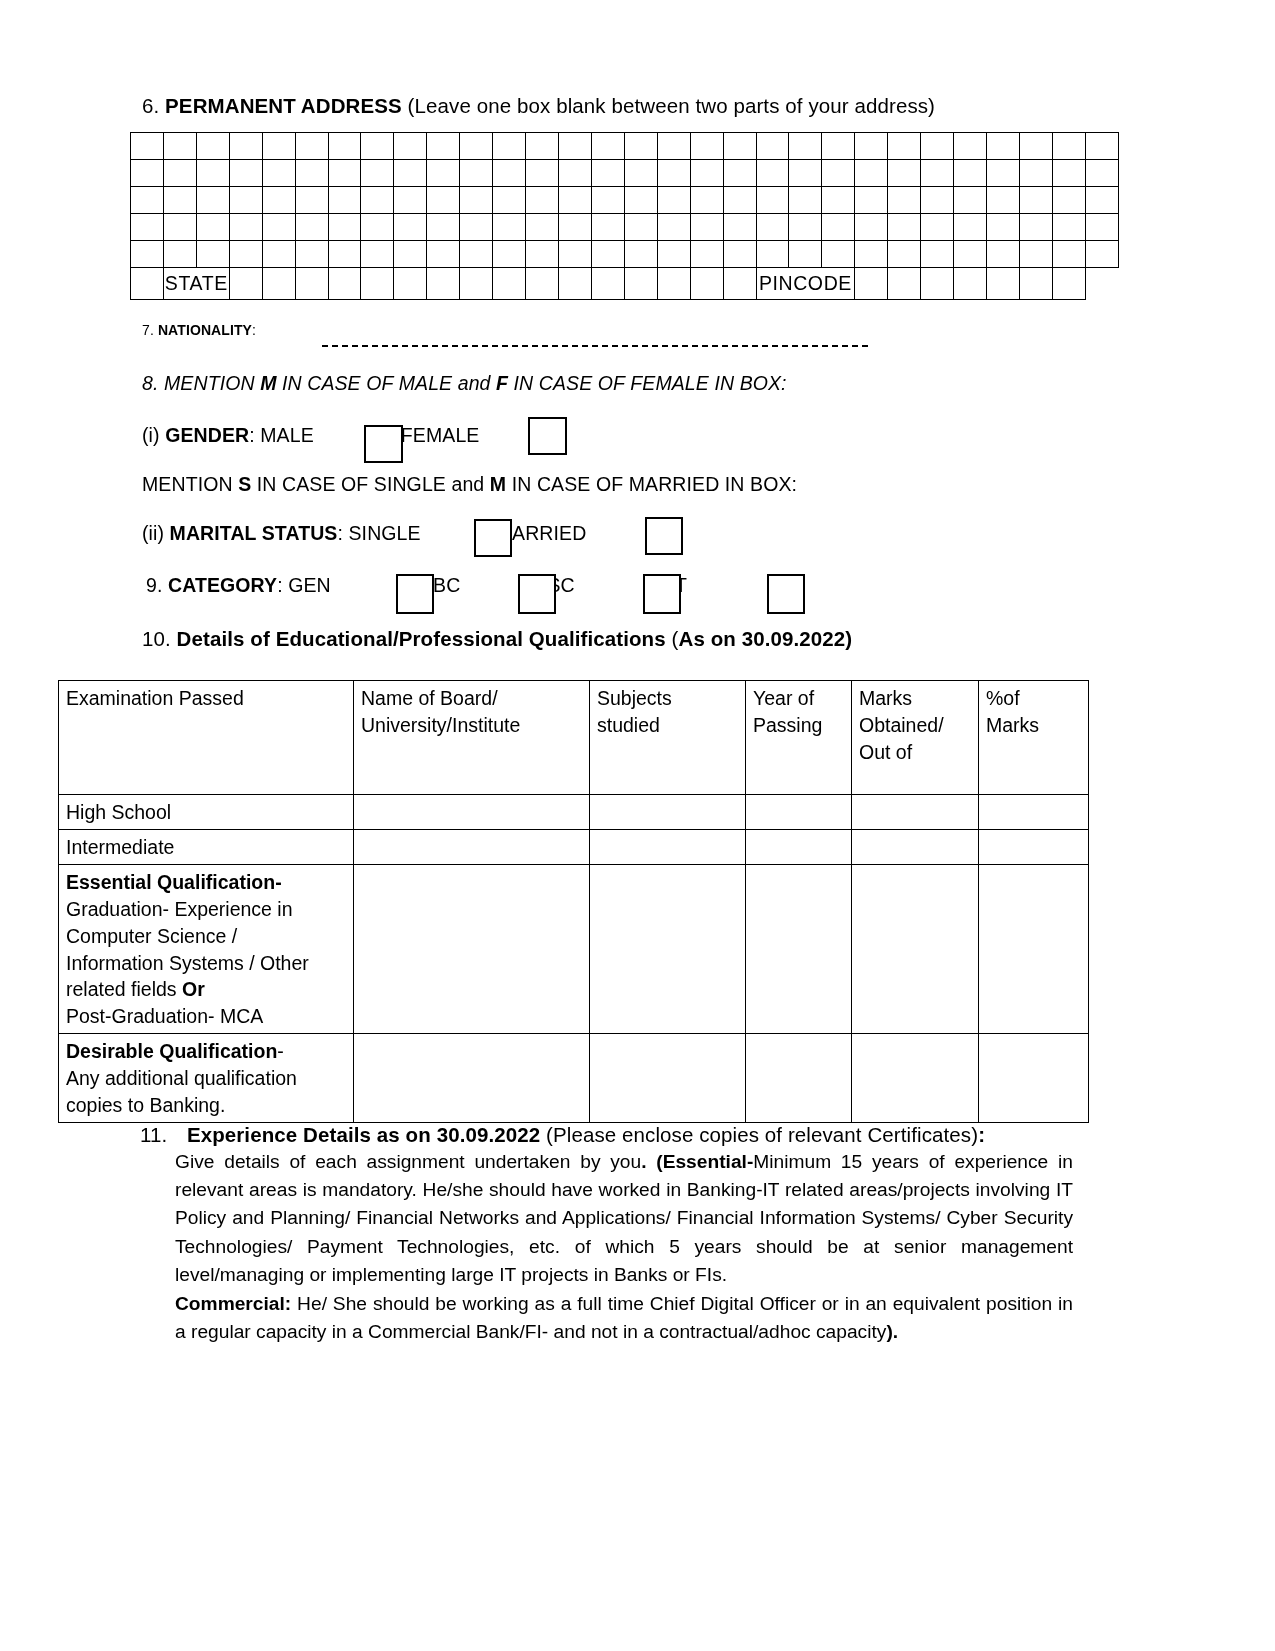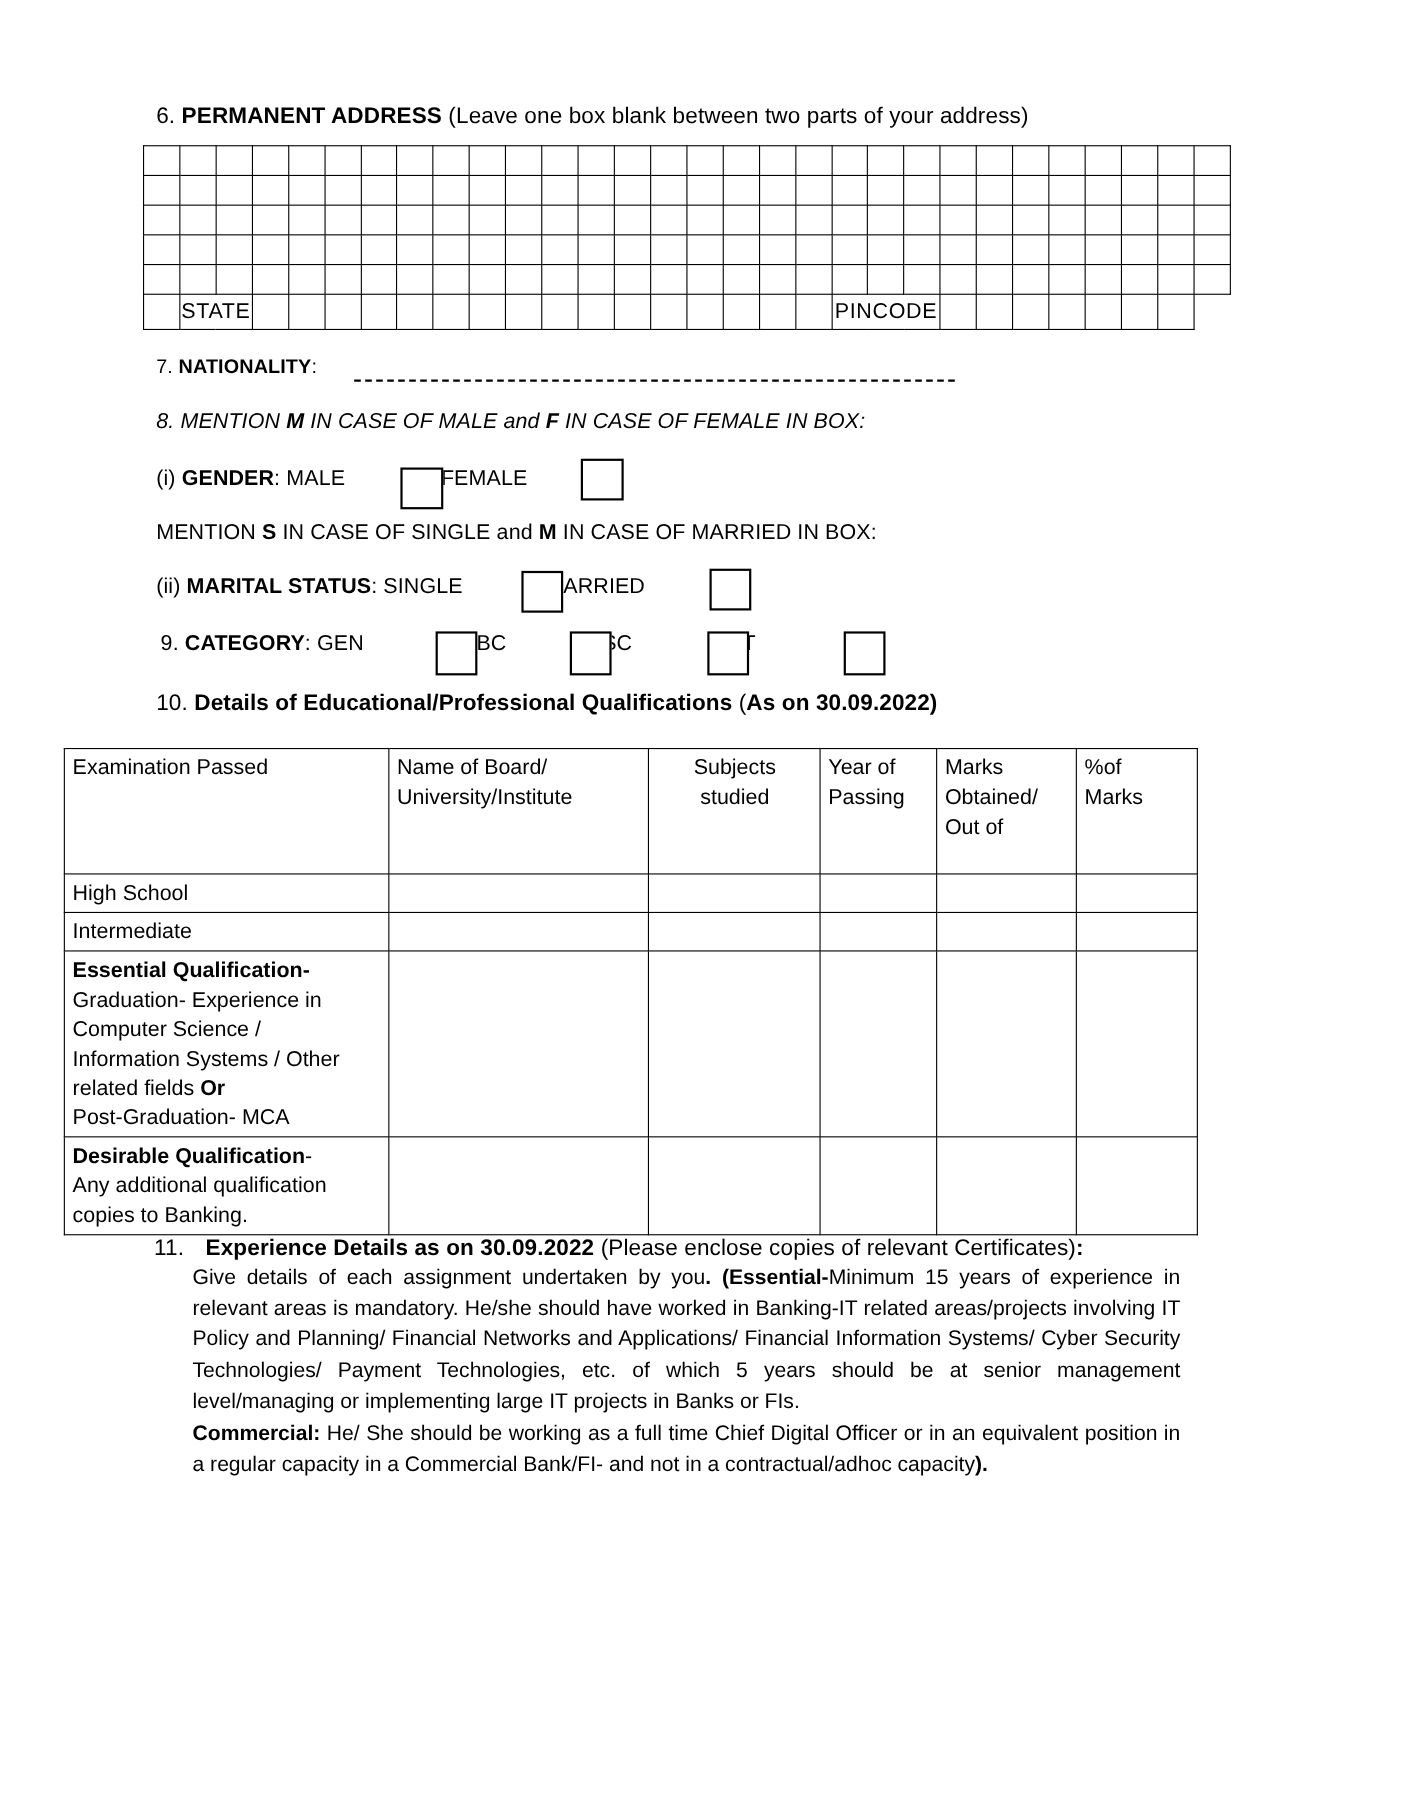"7. NATIONALITY:" #sec7 { font-size: 18px -> 14px }
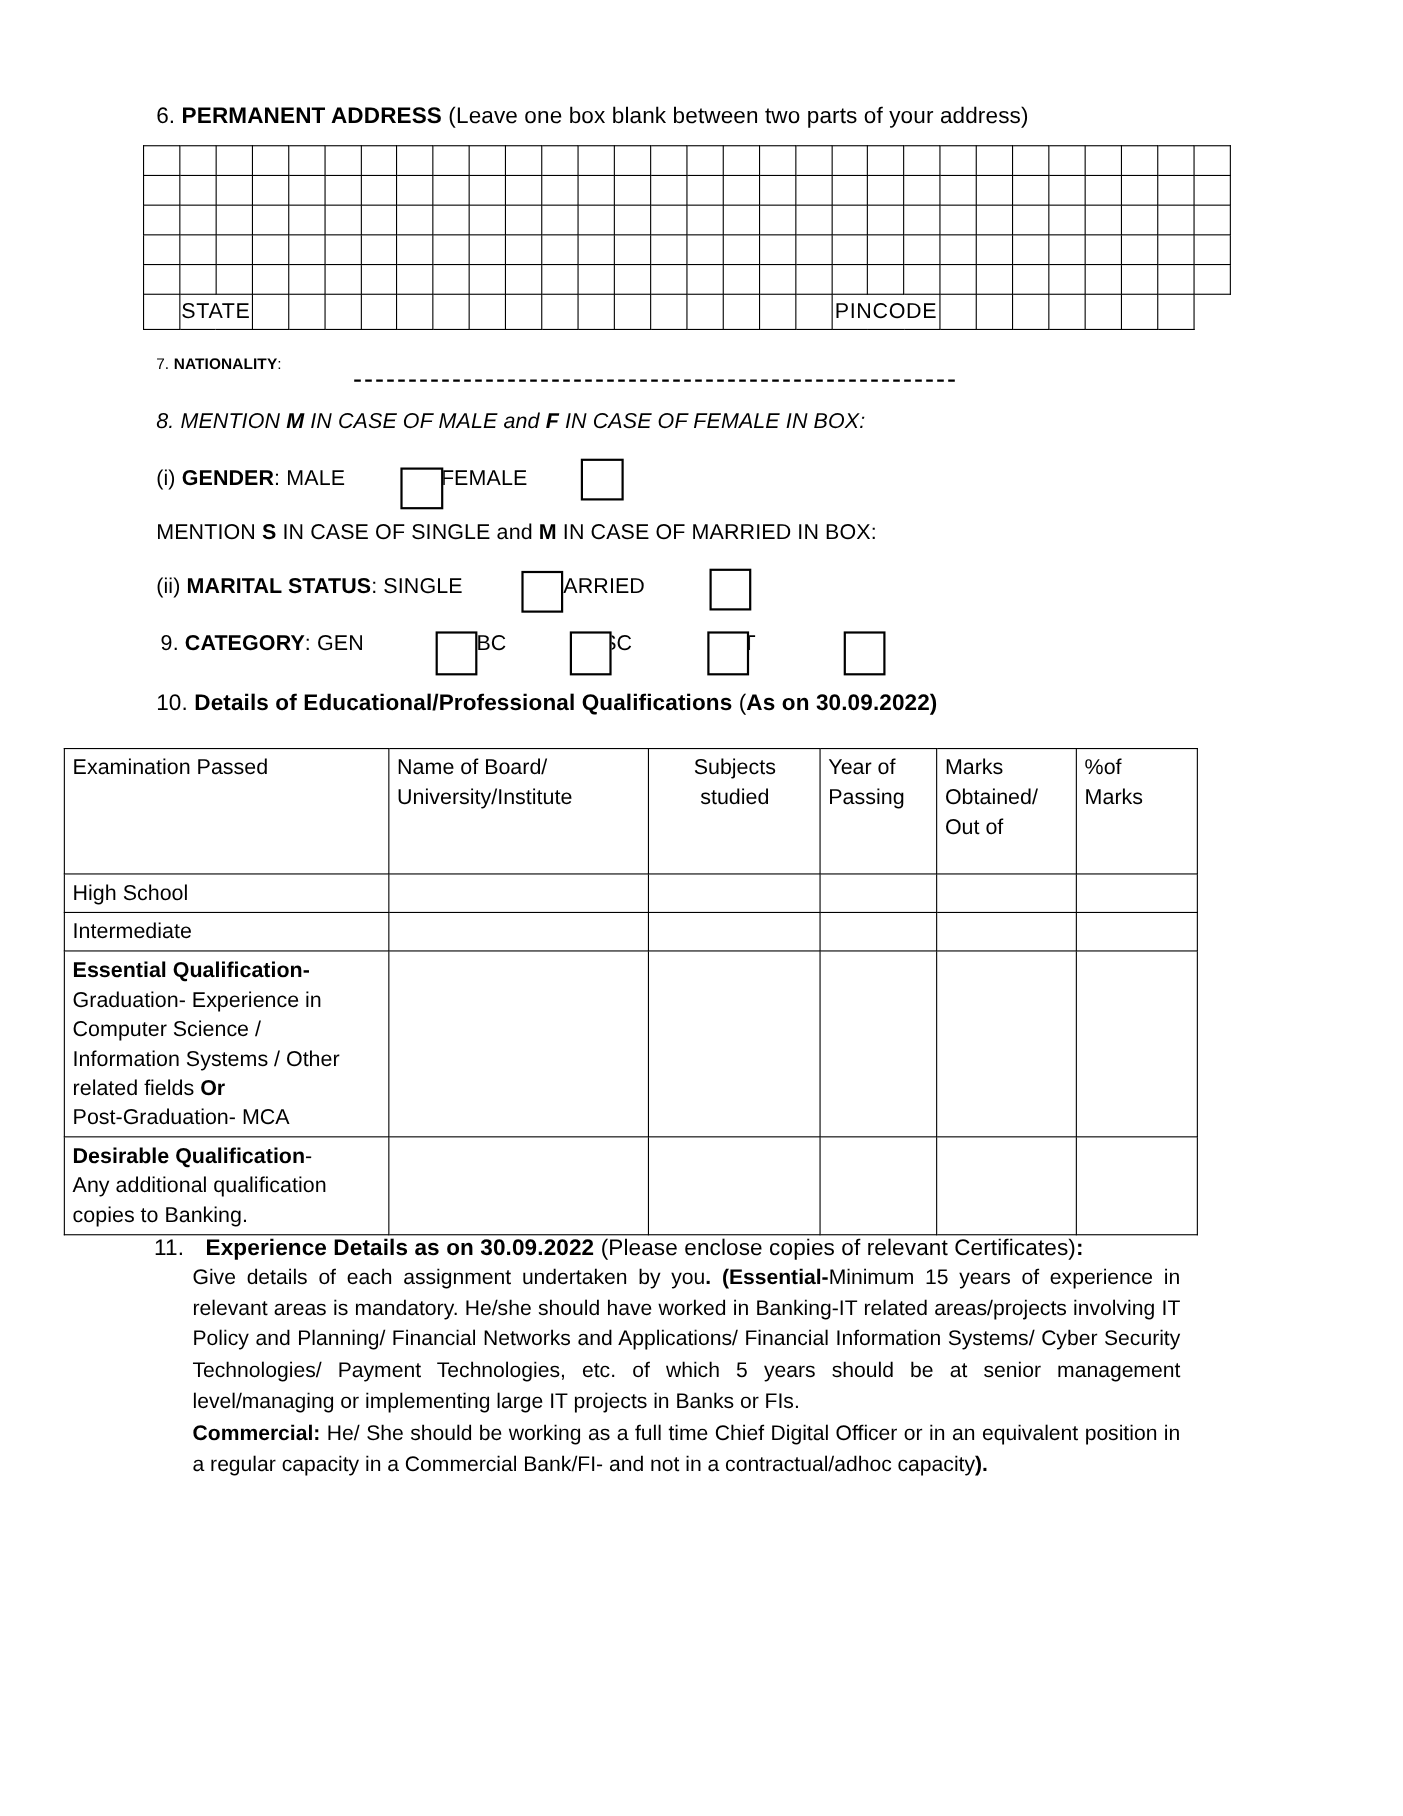"Subjects" .ctr { text-align: center -> left }
